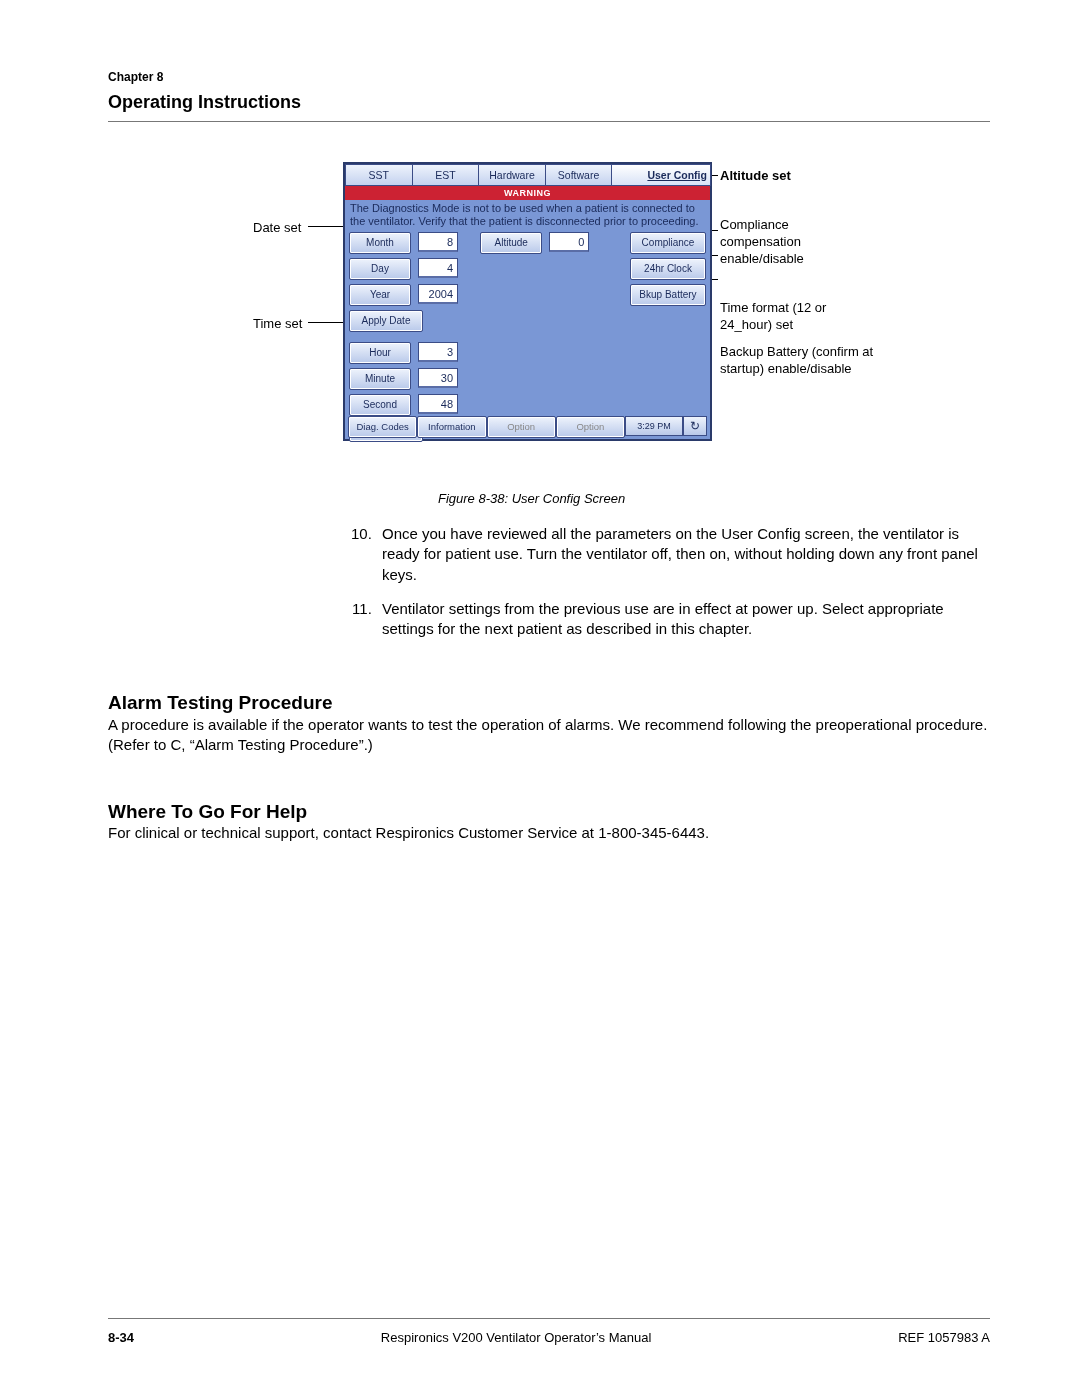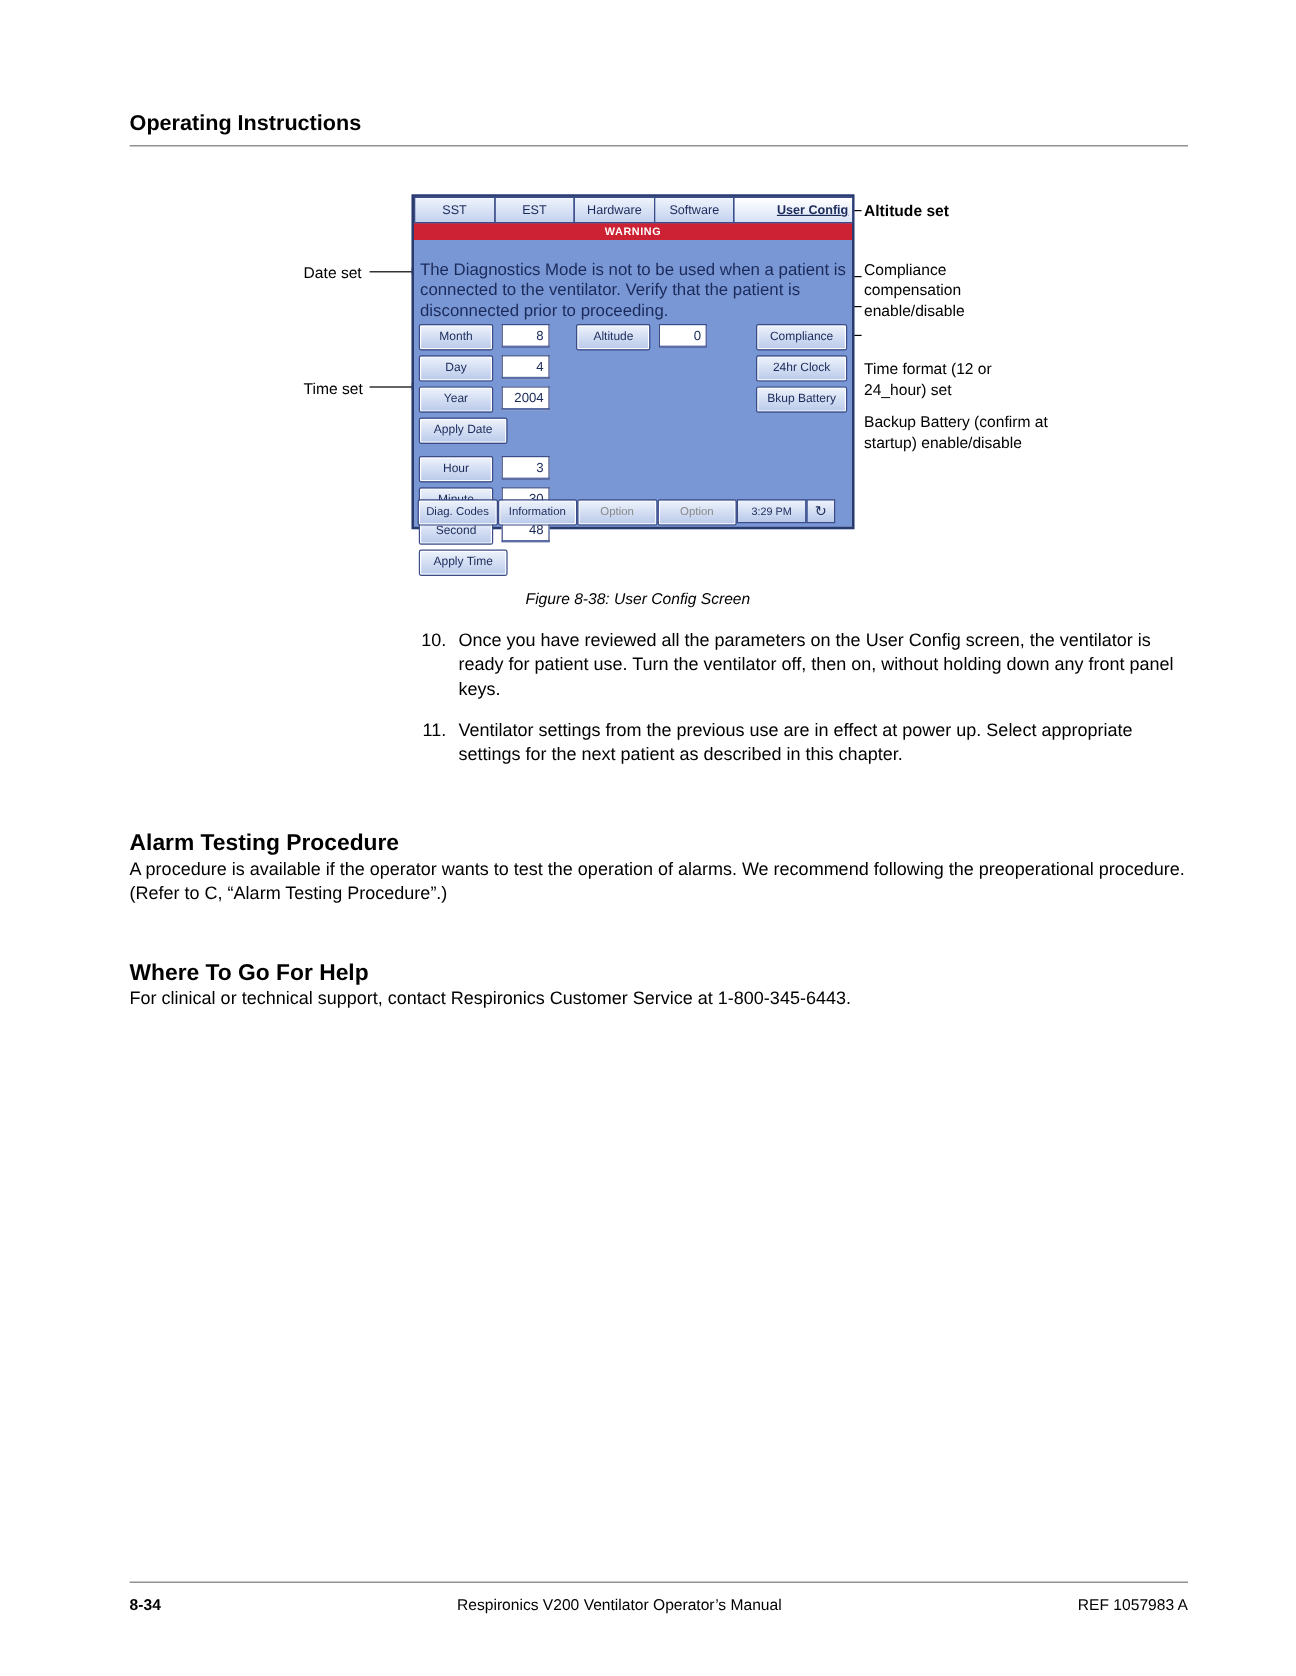"Chapter 8" div.chapter { html: none -> <div>Chapter 8</div> }
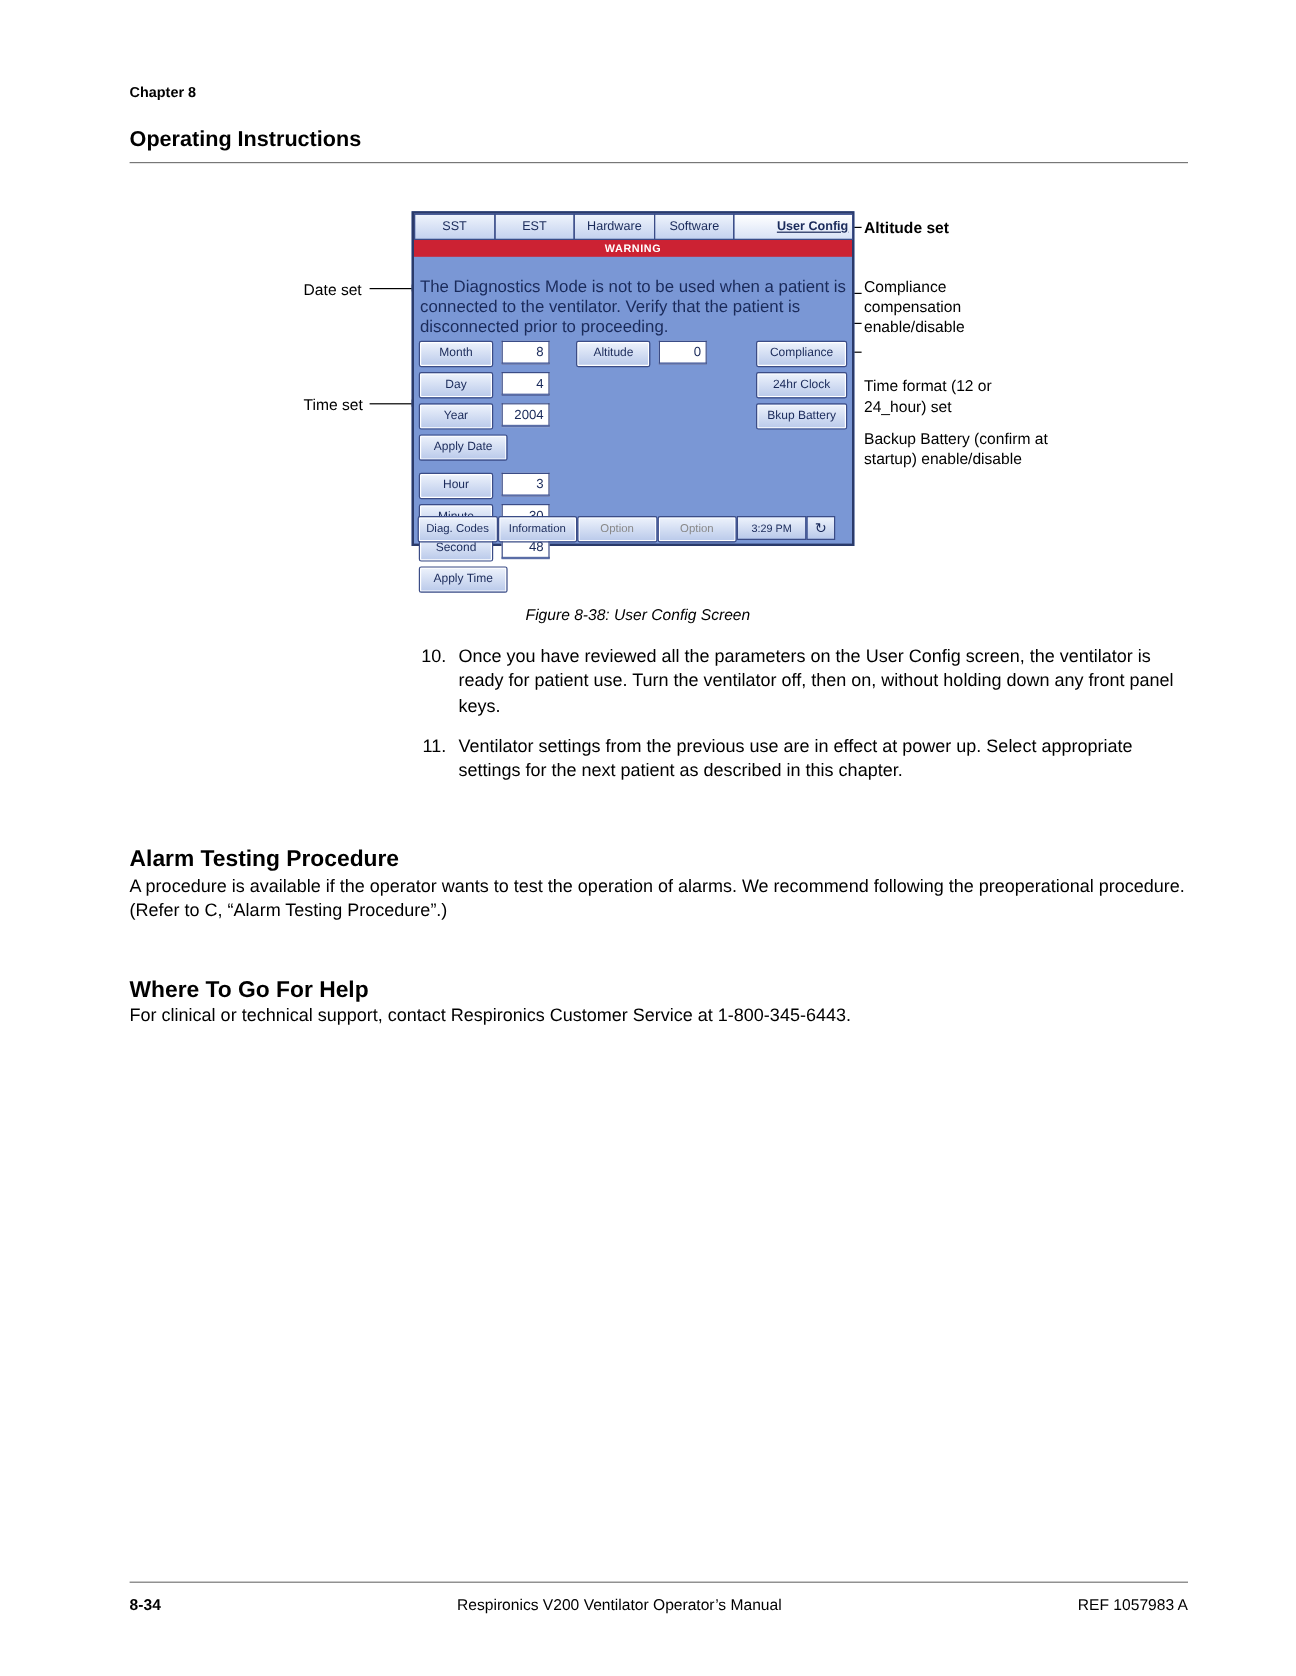"Operating Instructions" .section-title { margin-top: 22px -> 8px }
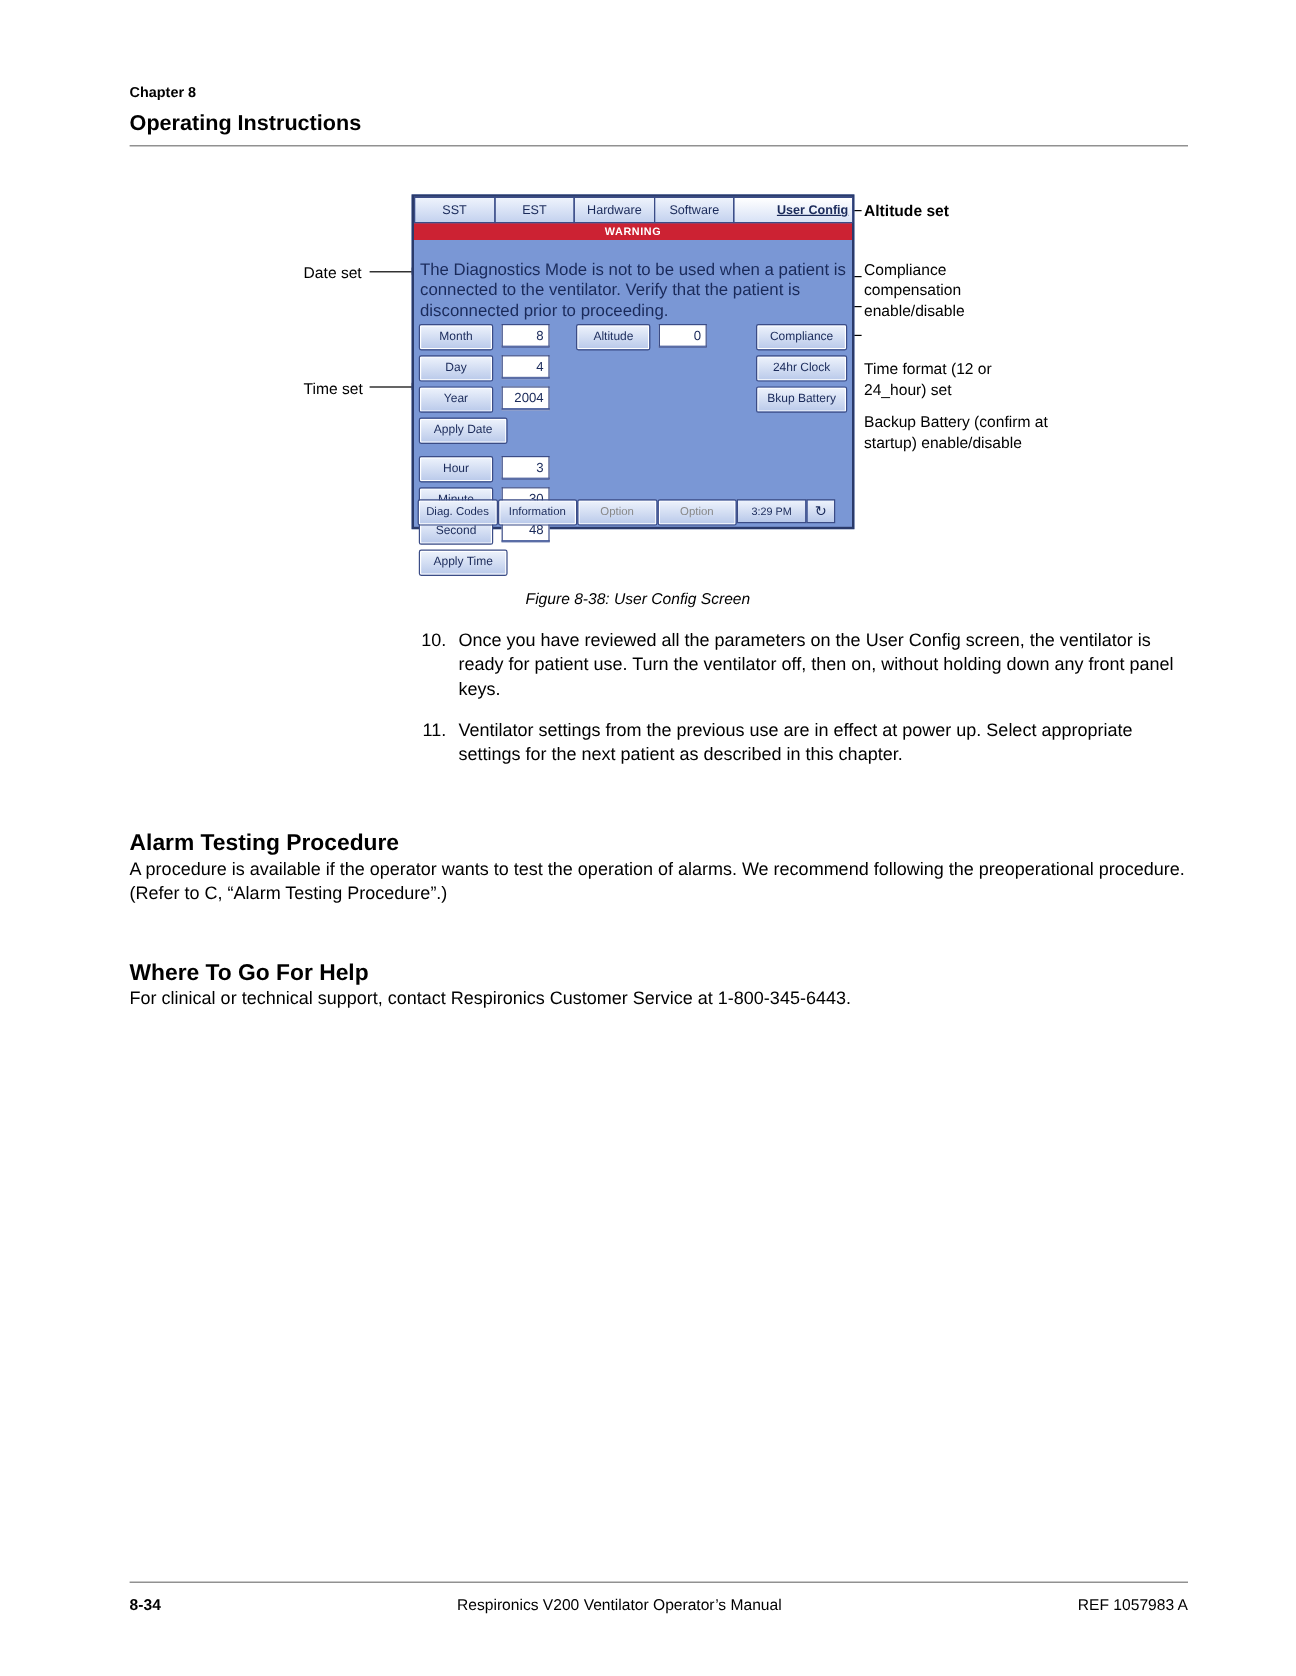"The Diagnostics Mode is not" .warn-sub { font-size: 14px -> 11px; padding: 16px 5px 4px 5px -> 2px 5px 4px 5px }
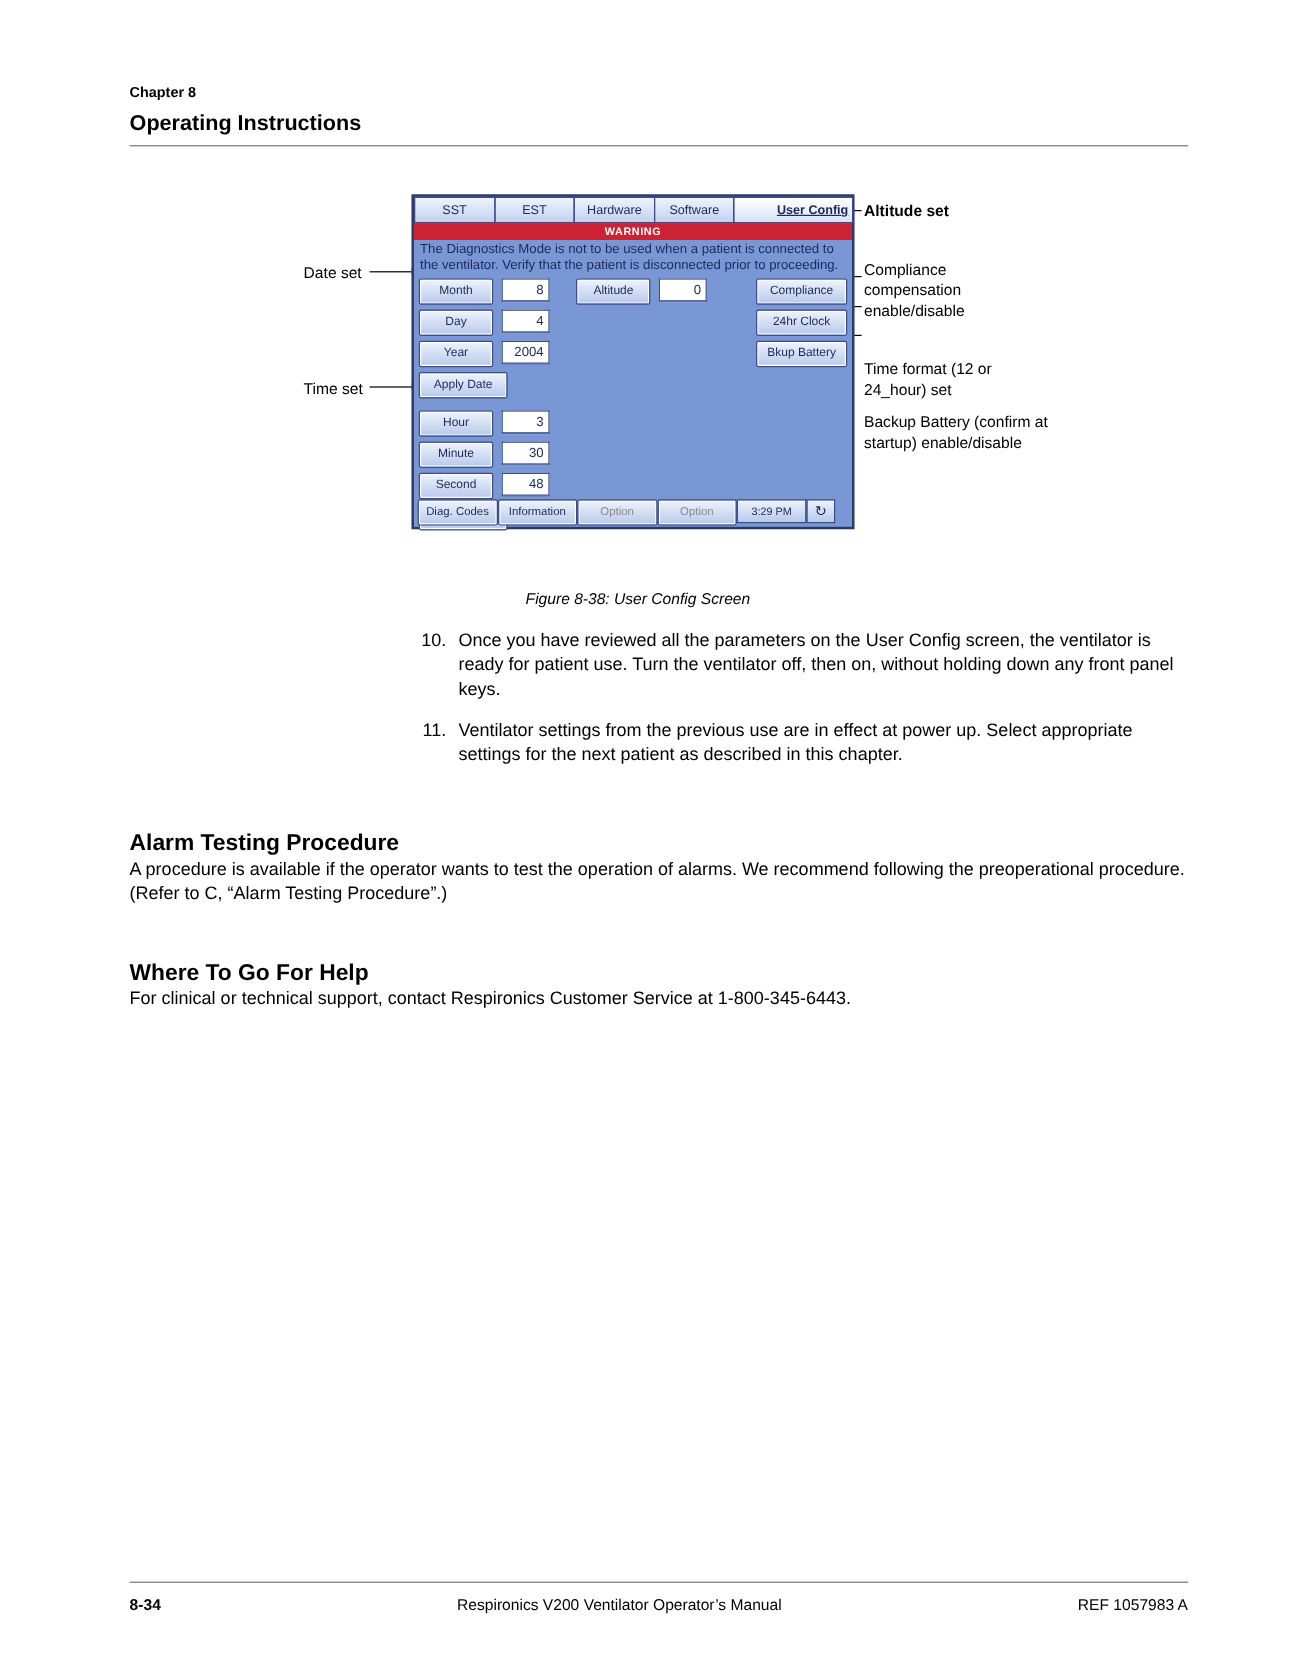"Diag. Codes" .bottom-row { right: 14px -> 3px }
